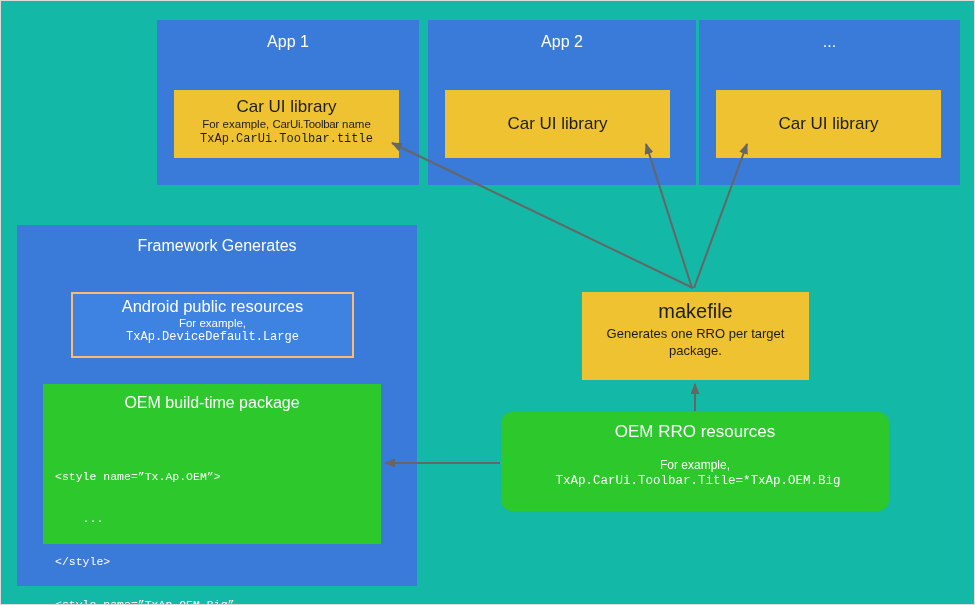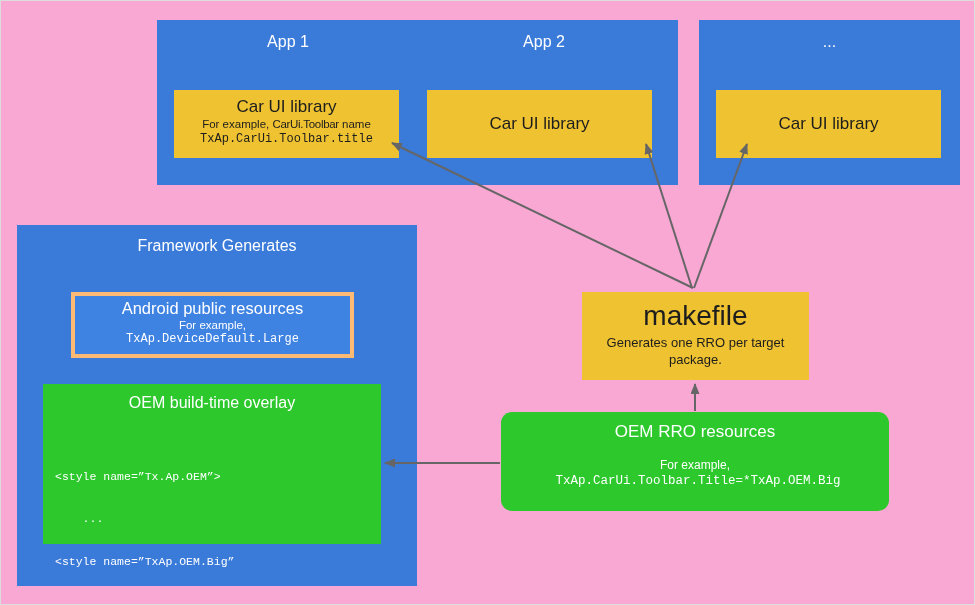"App 1" .canvas { background: #f9a8d4 -> #14b8a6 }
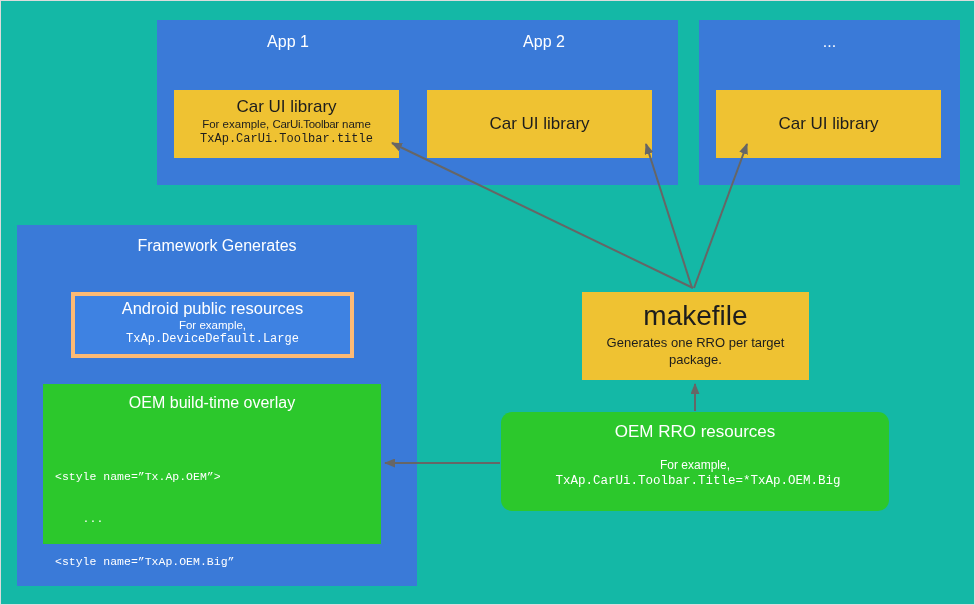"App 2" .app-2 { left: 409px -> 427px }
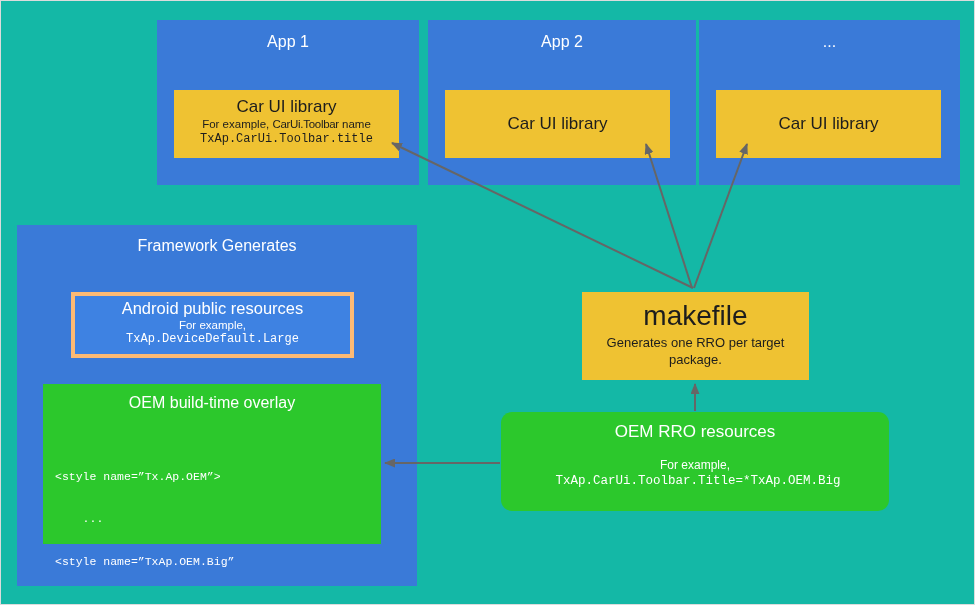"Android public resources" .pubres { border: 4px solid #fdba74 -> 2px solid #fdba74 }
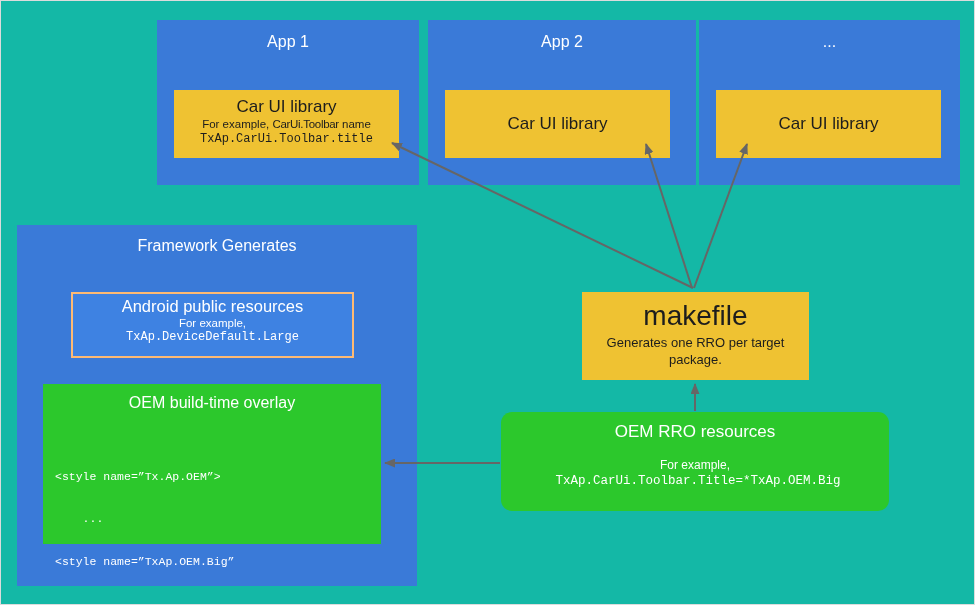"makefile" .mk-title { font-size: 28px -> 20px }
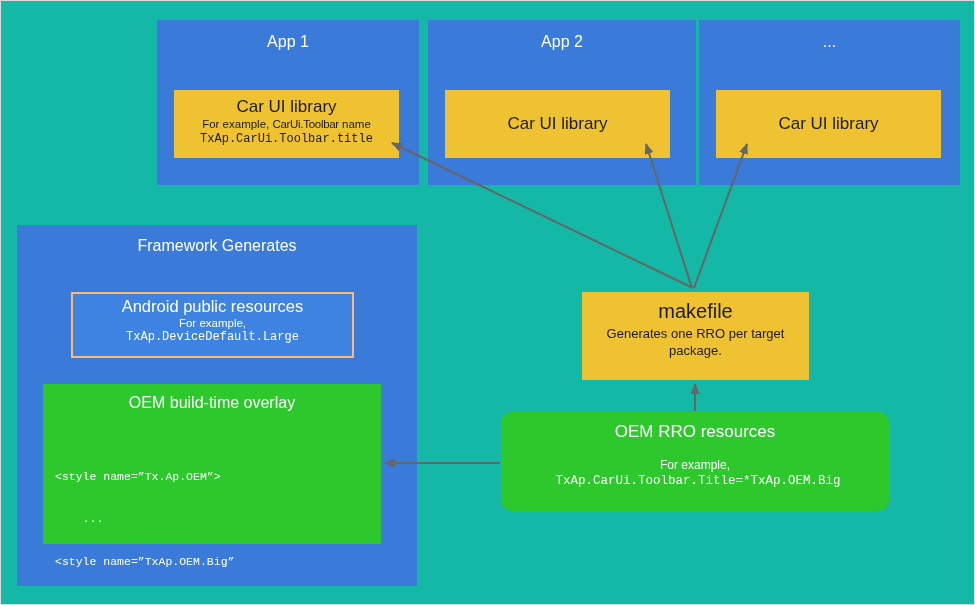"OEM build-time overlay" div.overlay-title { text: overlay -> package }
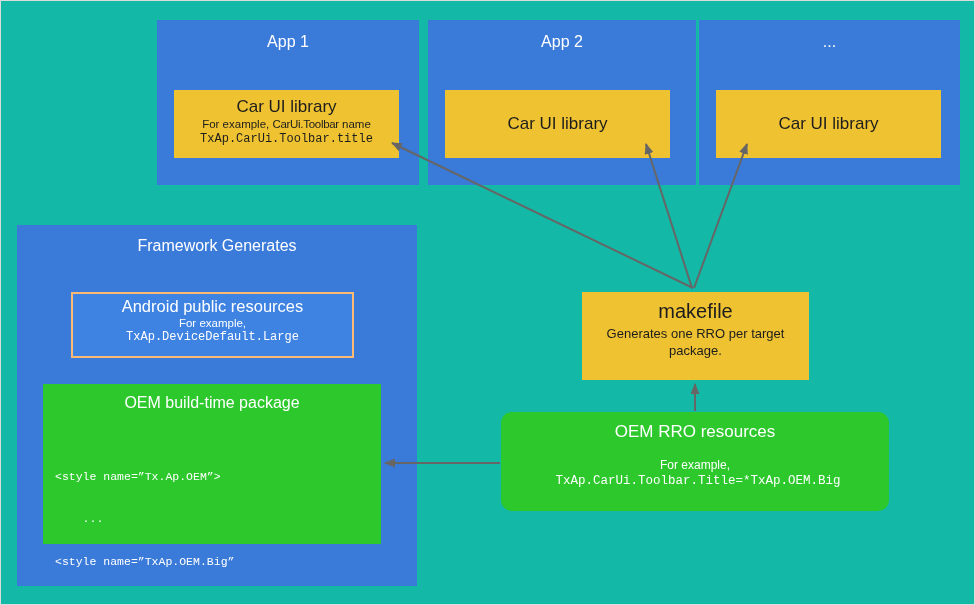"</style>" div { html: none -> <div>&lt;/style&gt;</div> }
